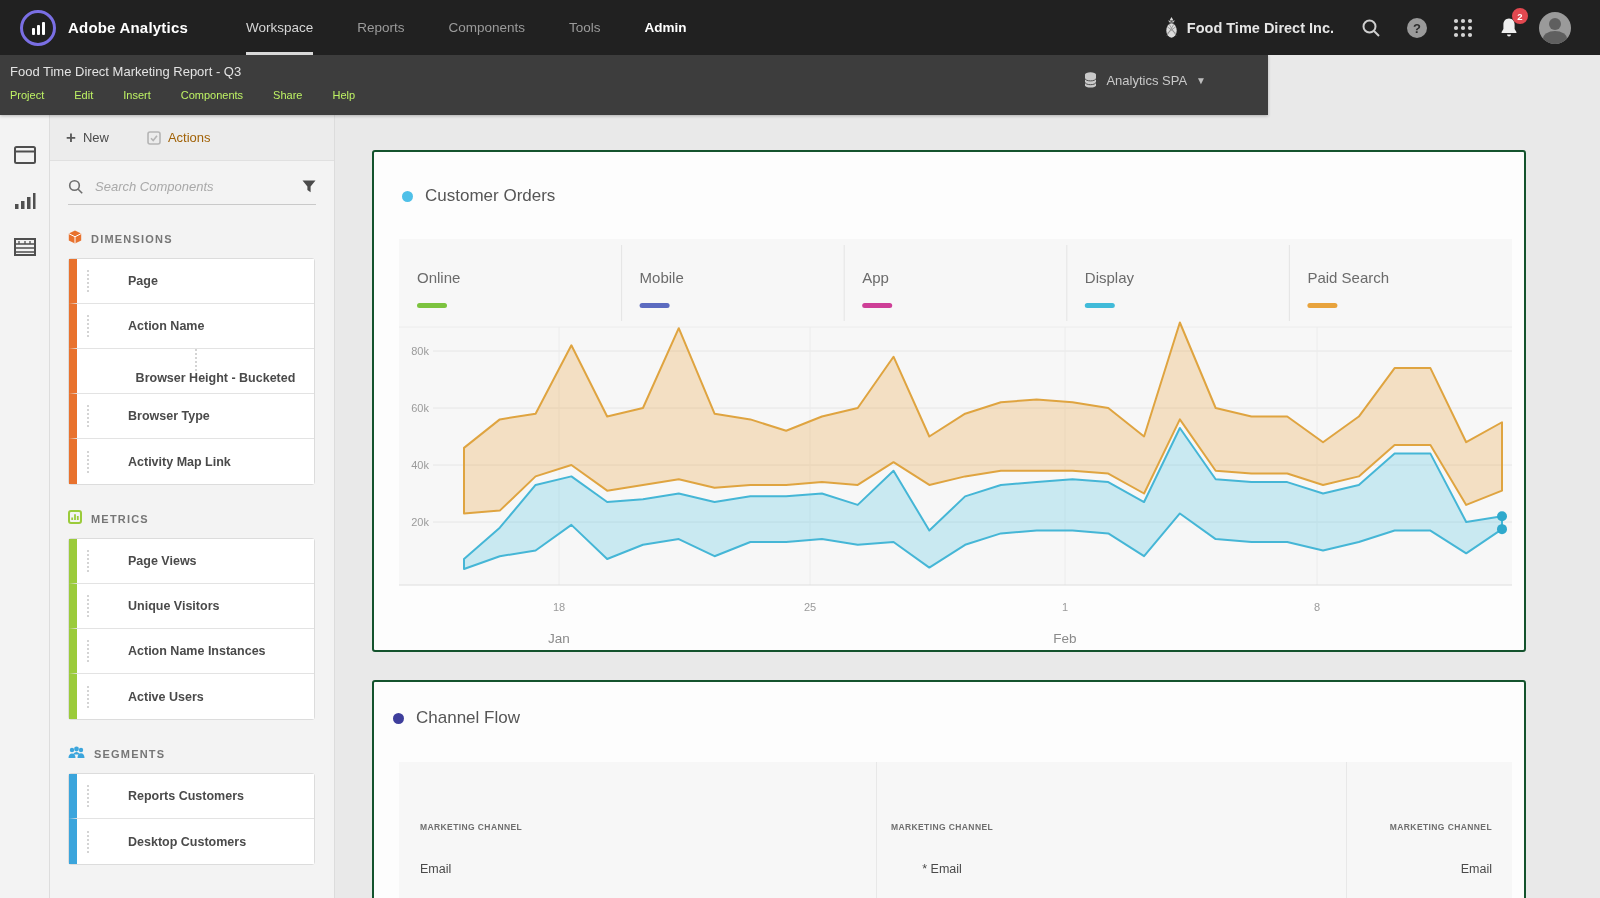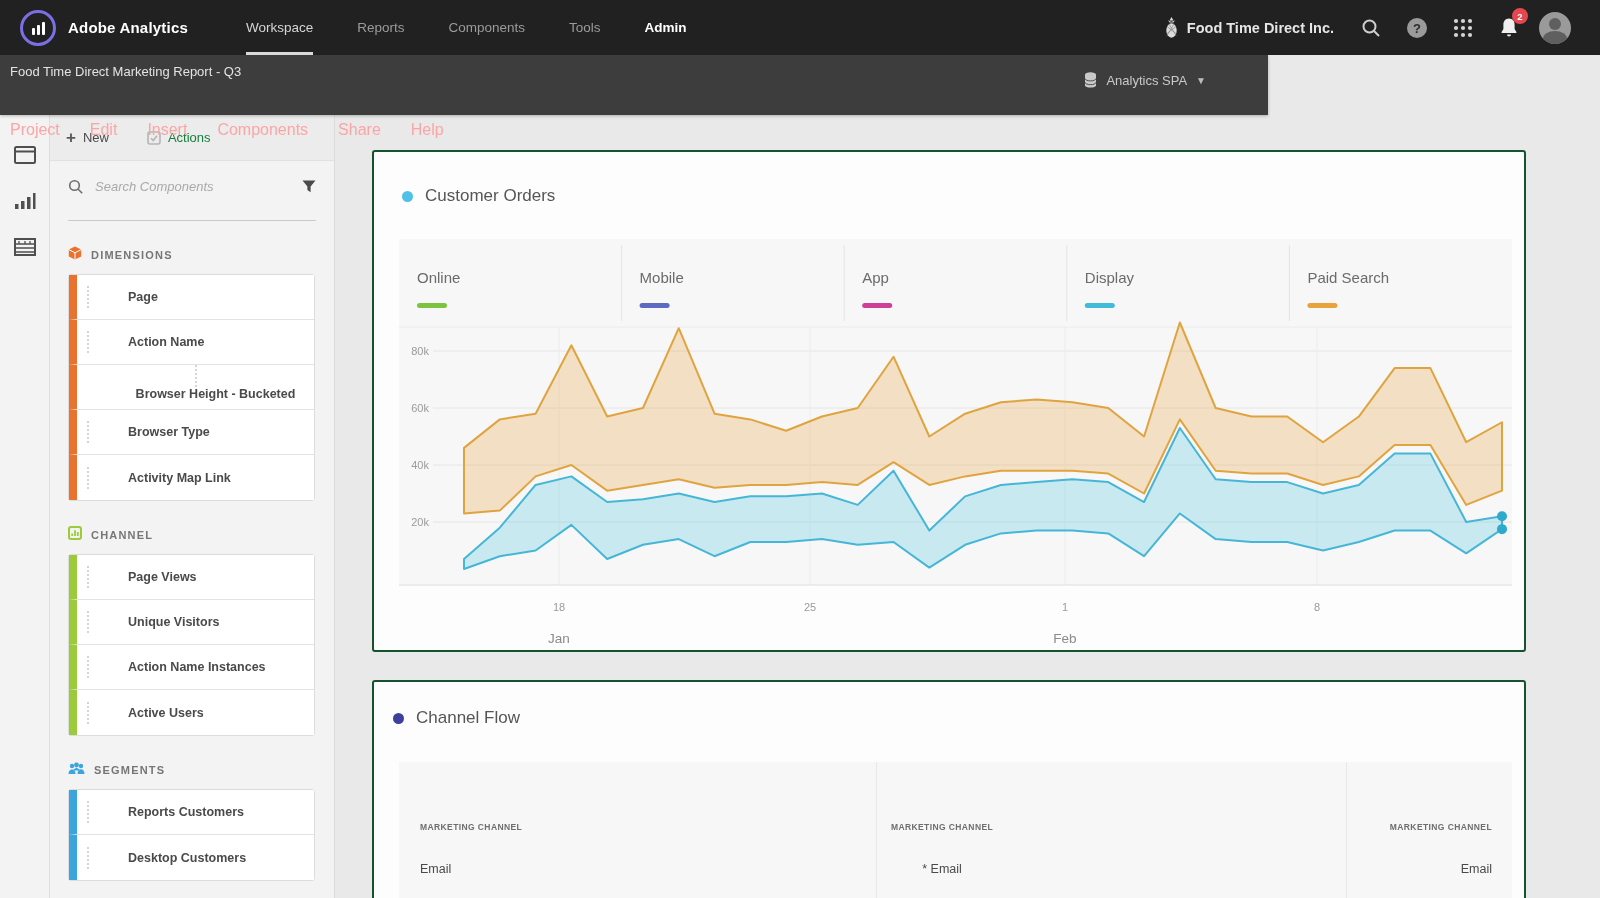"Project" .proj-menu { color: #fca5a5 -> #bef264; font-size: 16px -> 11px; margin-top: 32px -> none }
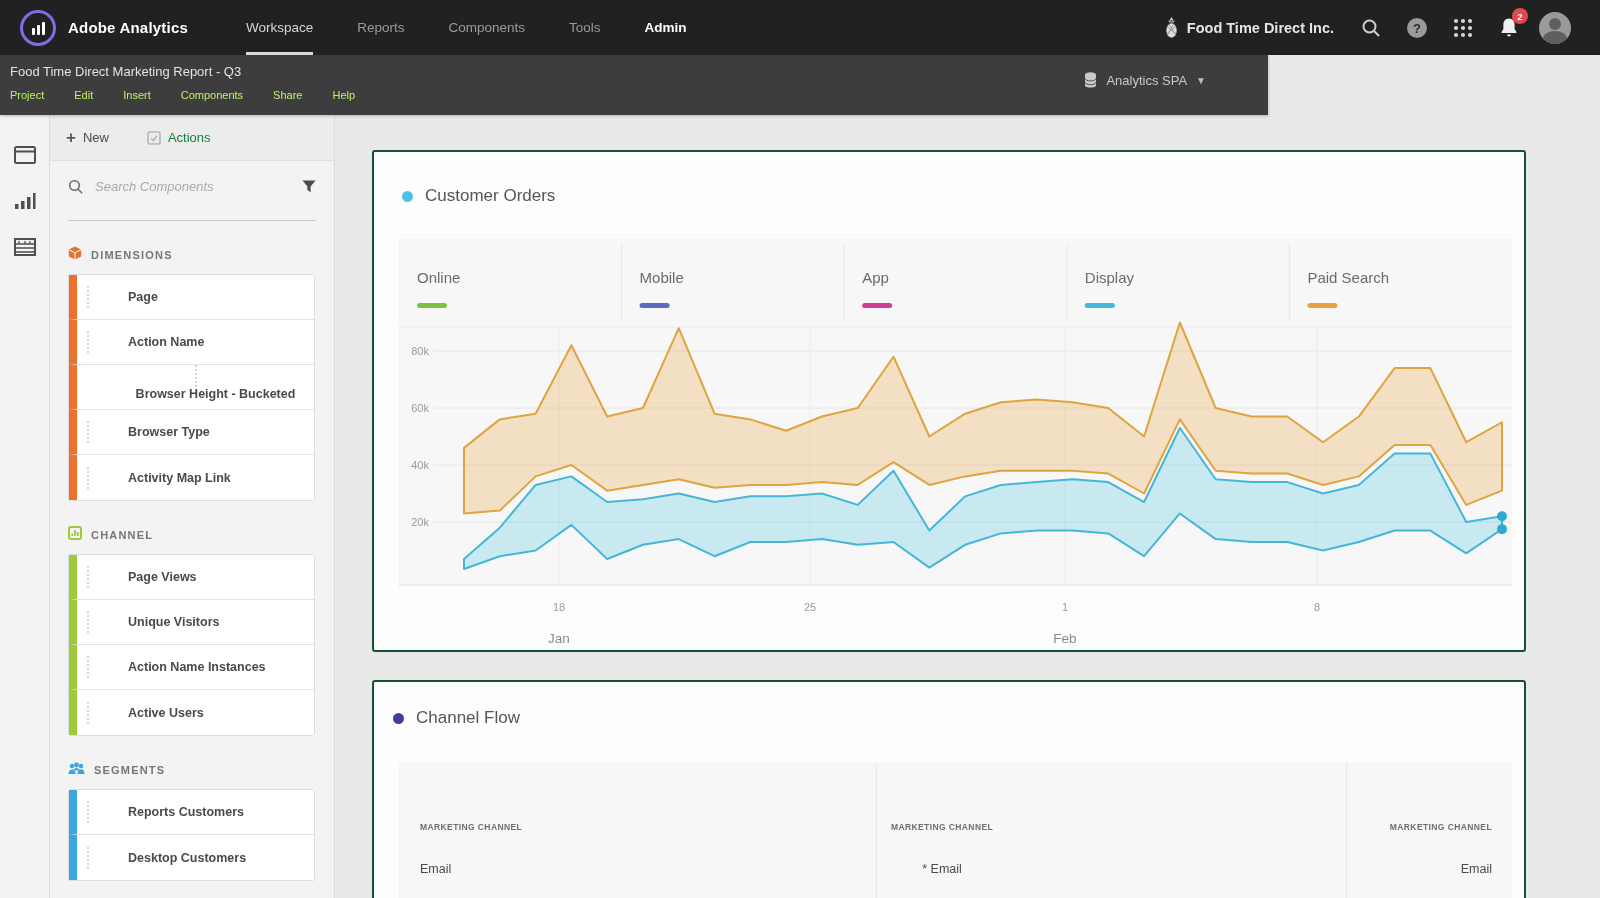"Actions" .sb-btn.disabled { color: #15803d -> #a16207 }
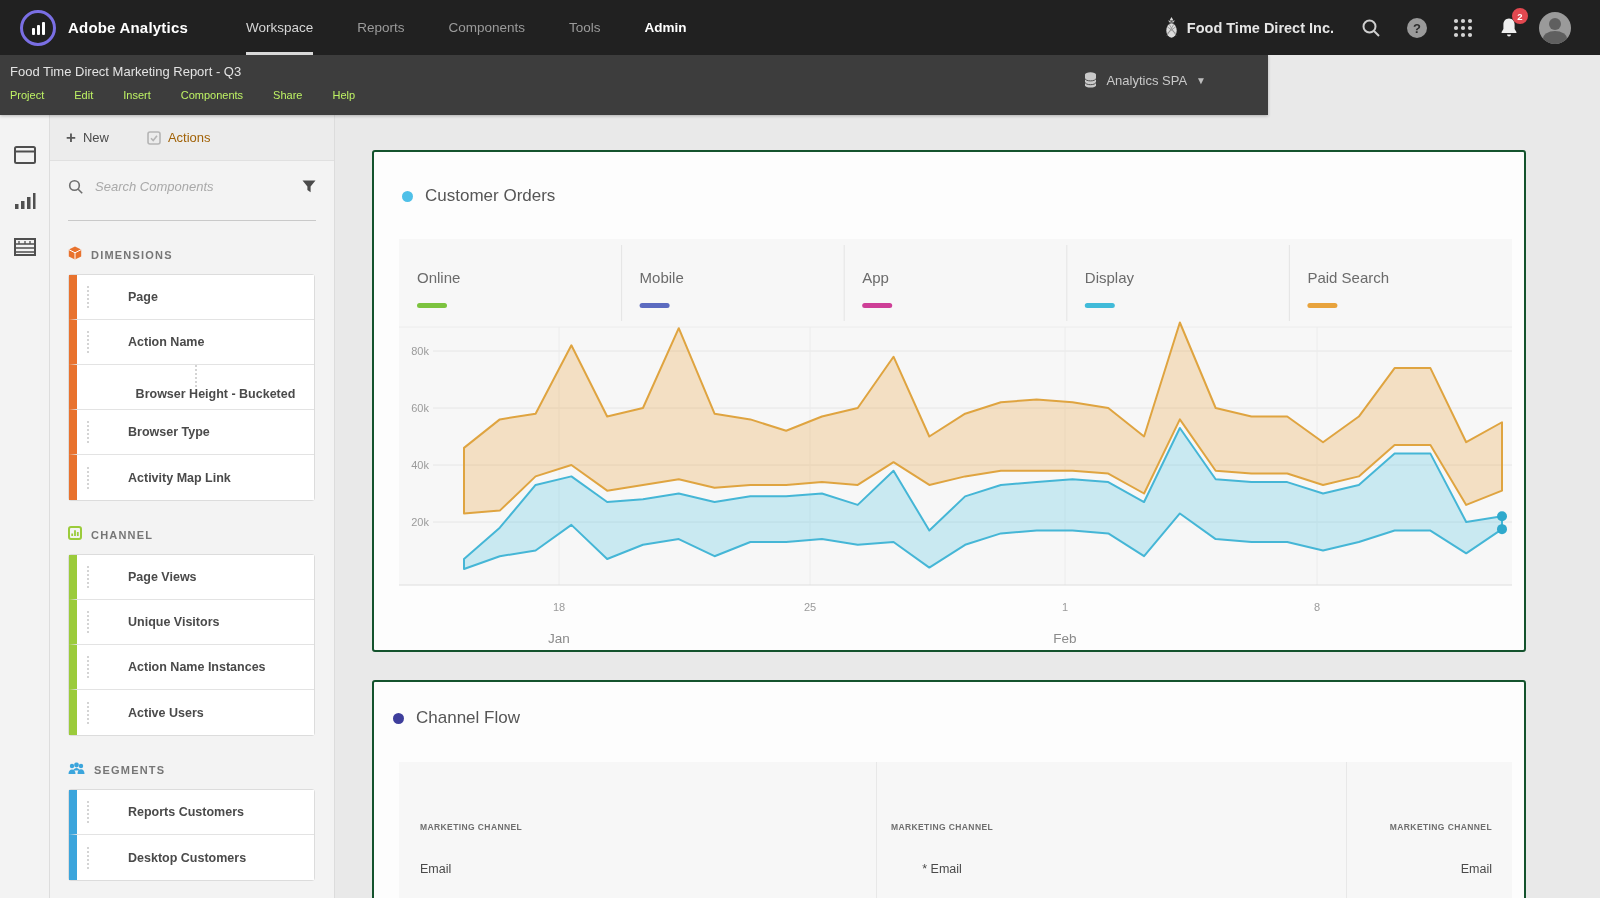"Search Components" .search-row { padding-bottom: 25px -> 9px }
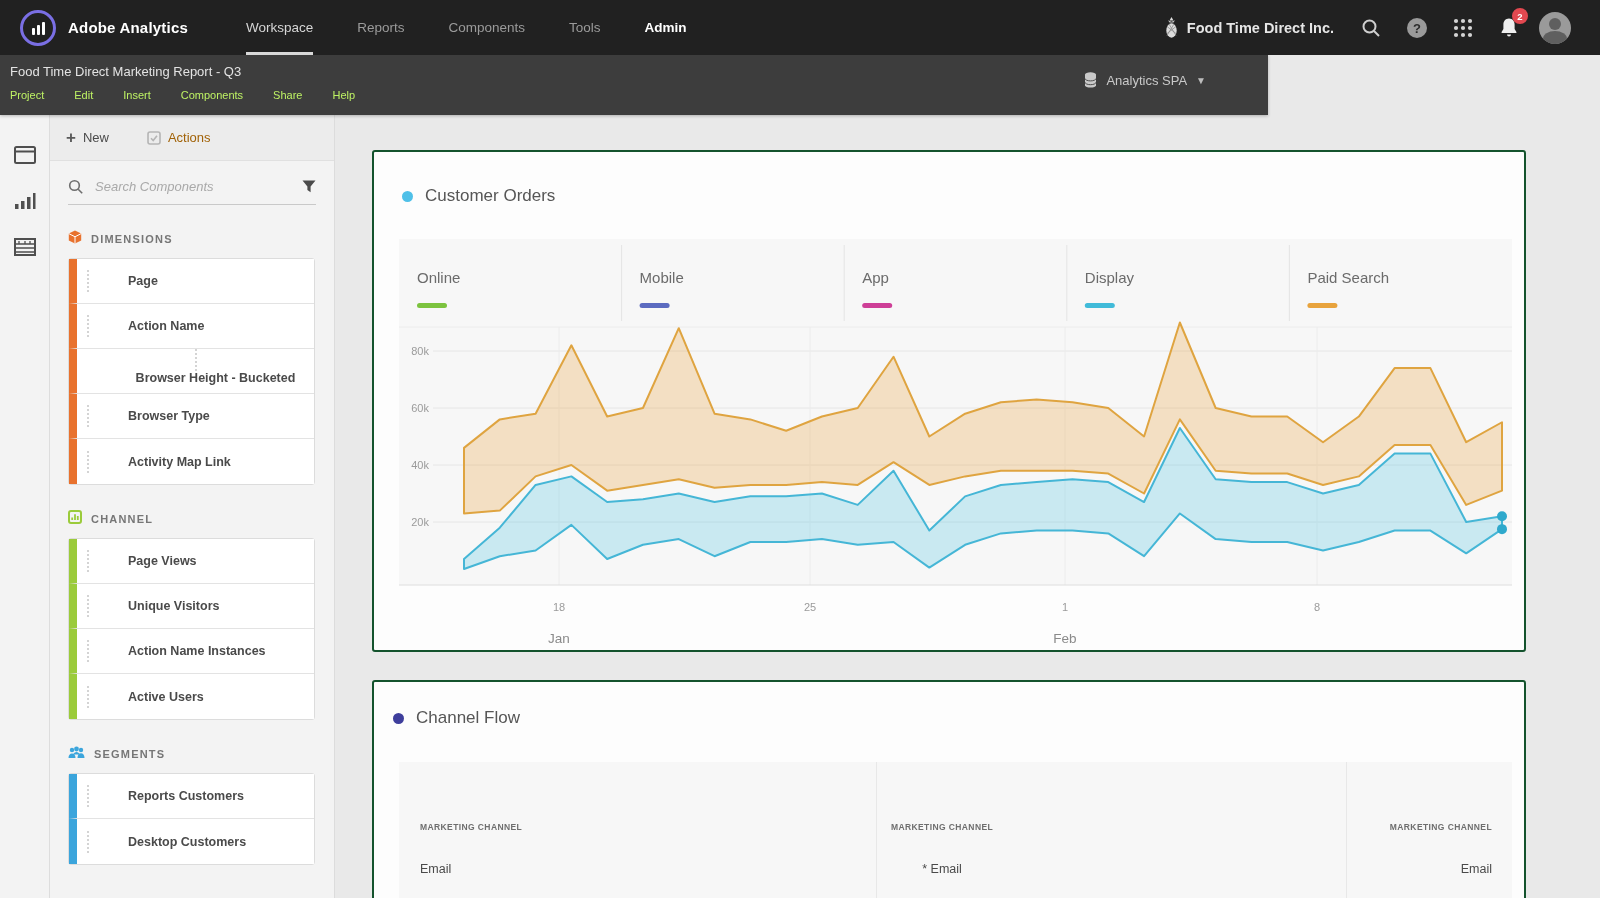"CHANNEL" span.sec-title { text: CHANNEL -> METRICS }
